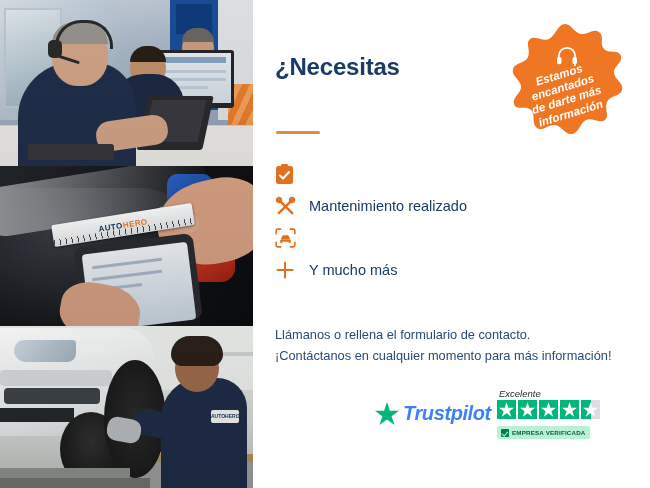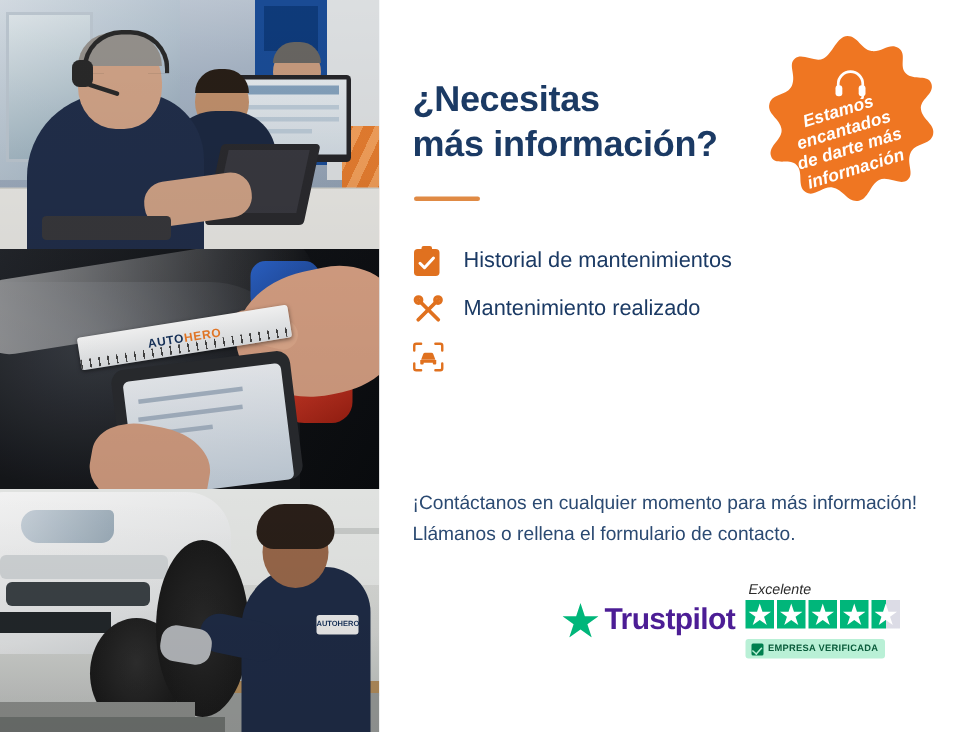"más información?" div { html: <div>más información?</div> -> none }
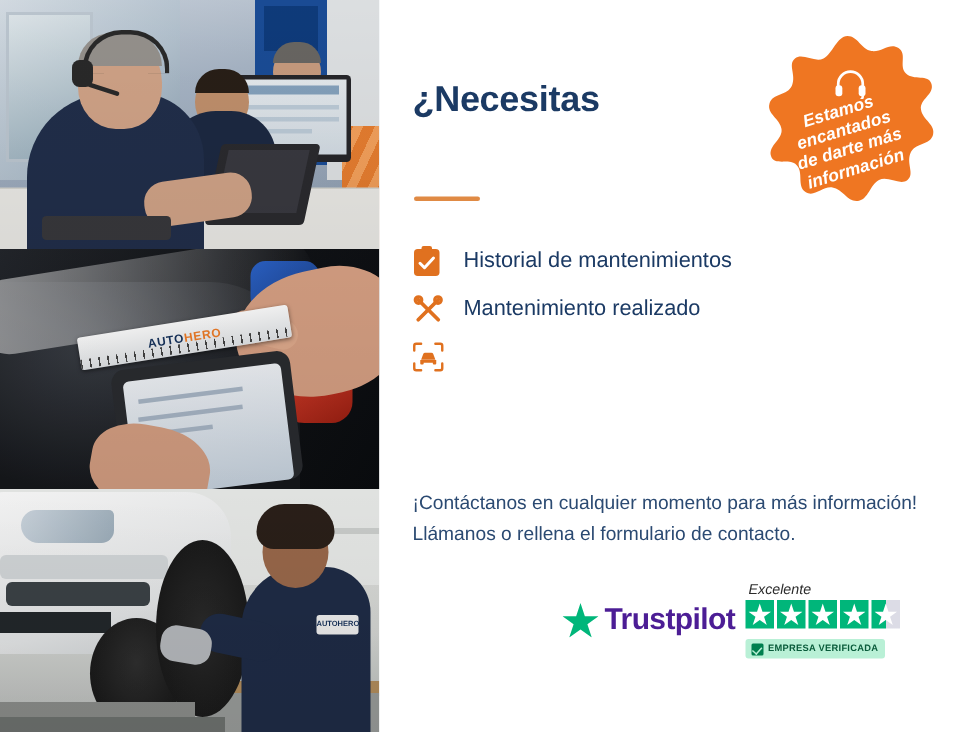"Historial de mantenimientos" span.lbl { html: <span>Historial de mantenimientos</span> -> none }
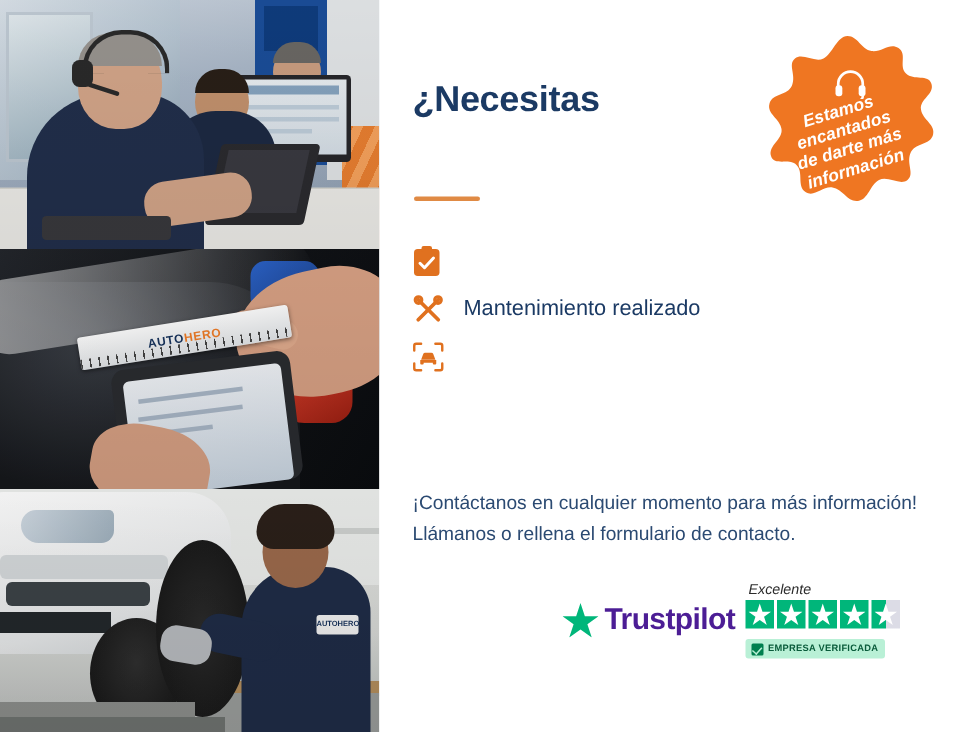"Y mucho más" div.item { html: none -> <div> <span> <svg> <g> <path></path> <path></path> </g> </svg> </span> <span>Y mucho más</span> </div> }
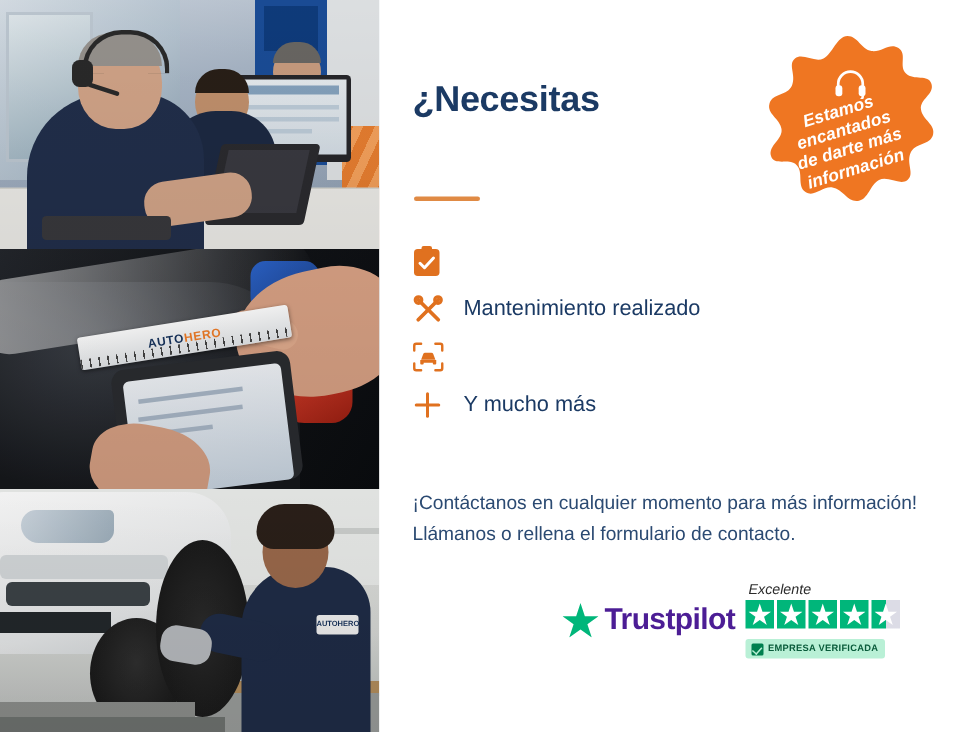"¡Contáctanos en cualquier momento para" div { order: before "Llámanos o rellena el formulario" -> after "Llámanos o rellena el formulario" }
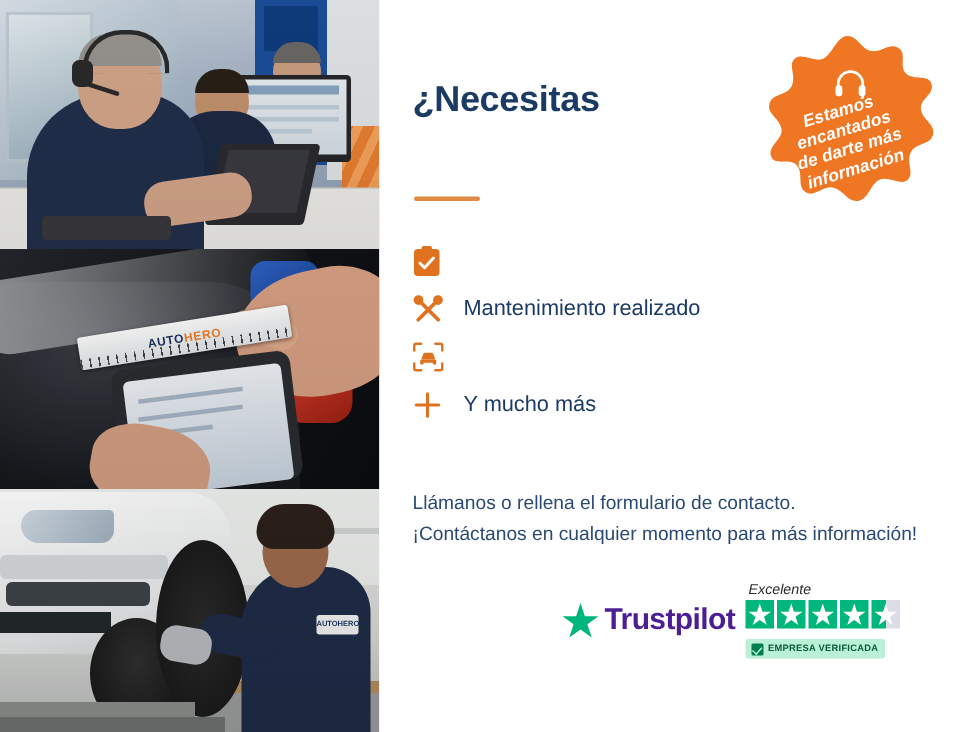"Trustpilot" .tp .logo .name { color: #4c1d95 -> #3b82f6; font-style: none -> italic }
